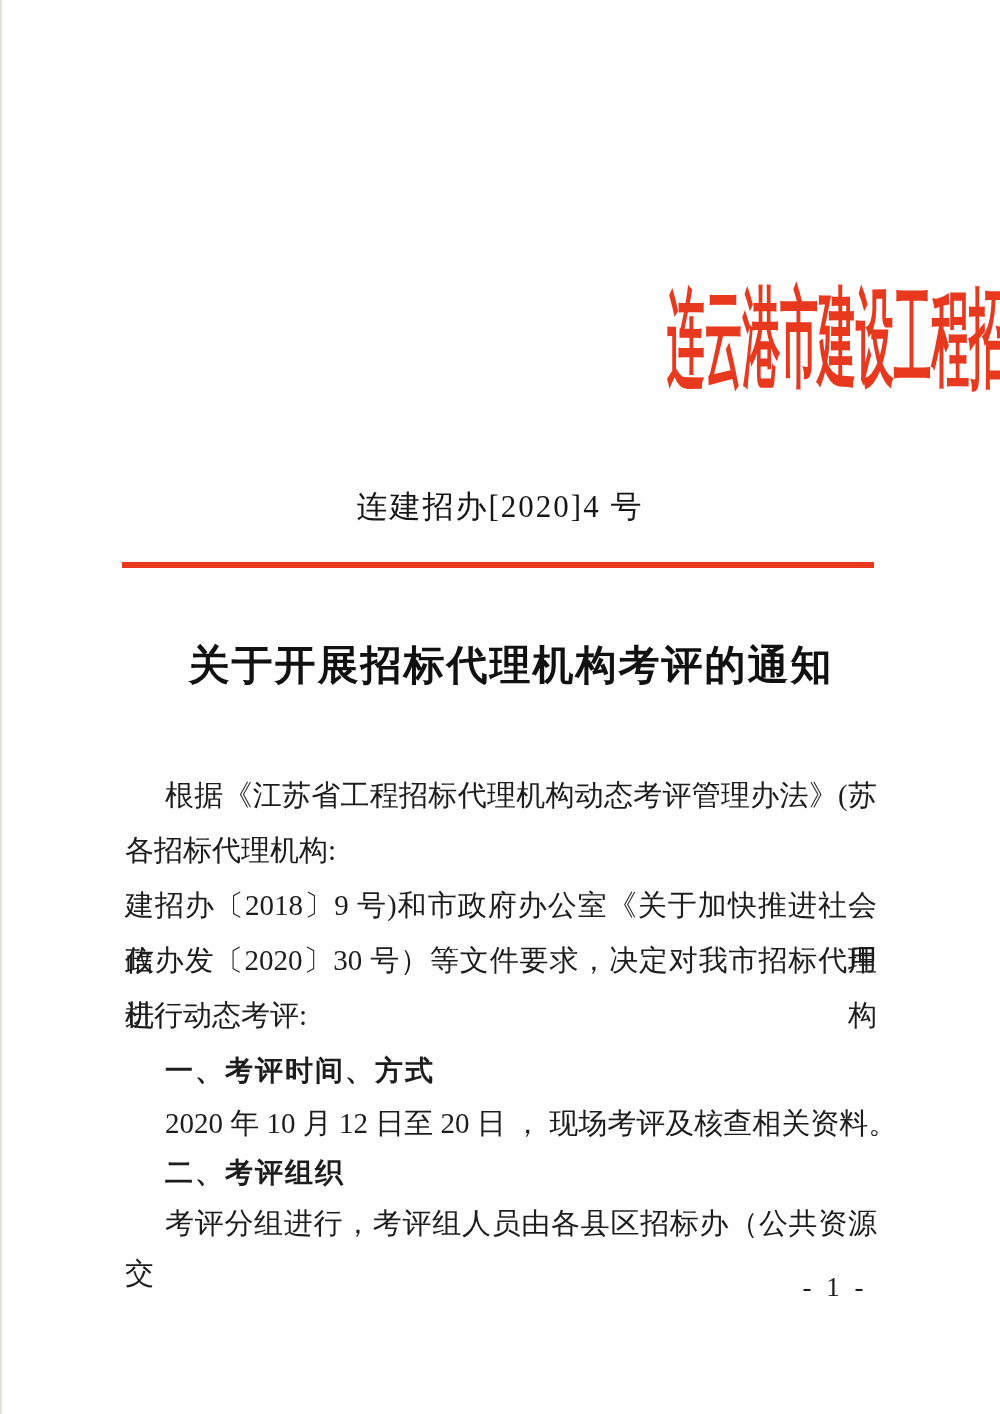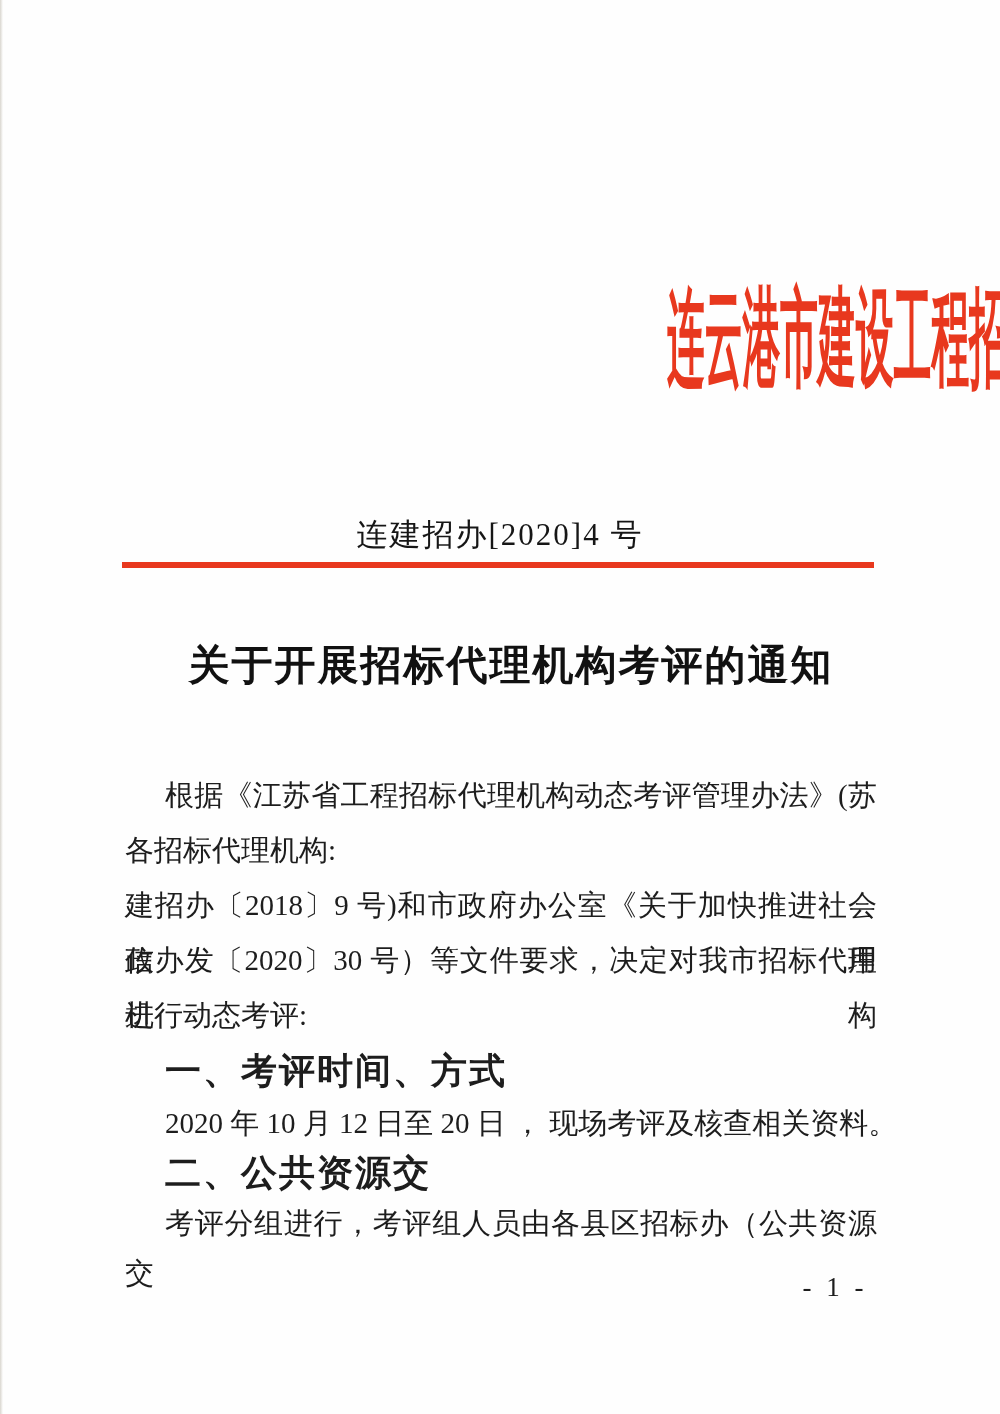"连建招办[2020]4 号" .doc-number { margin-top: 28px -> none }
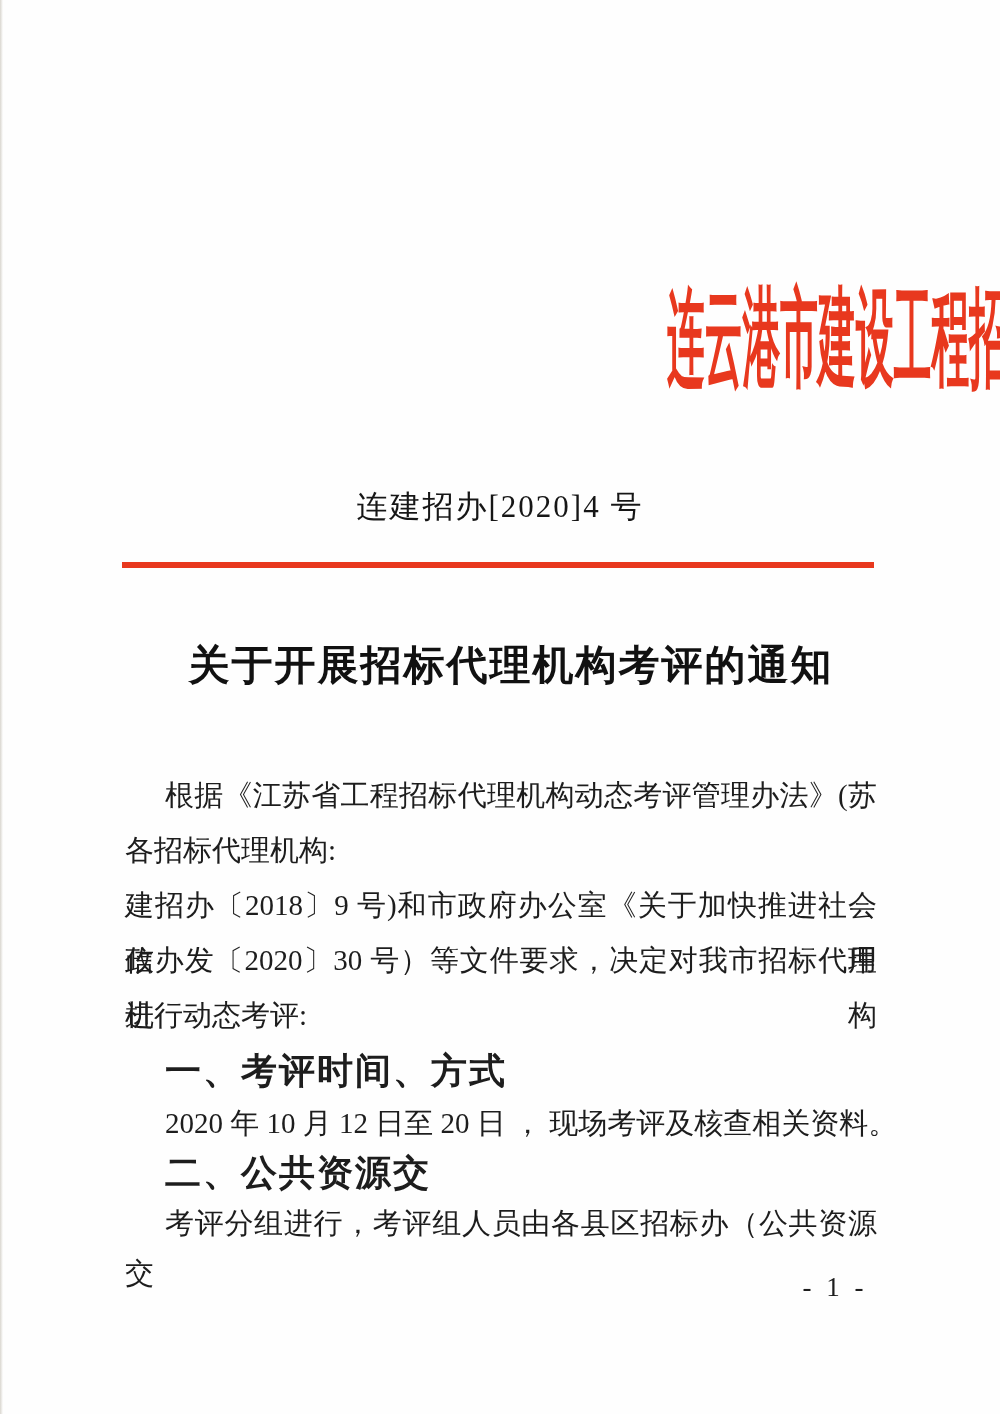"一、考评时间、方式" .body-line.heading { font-size: 36px -> 28px }
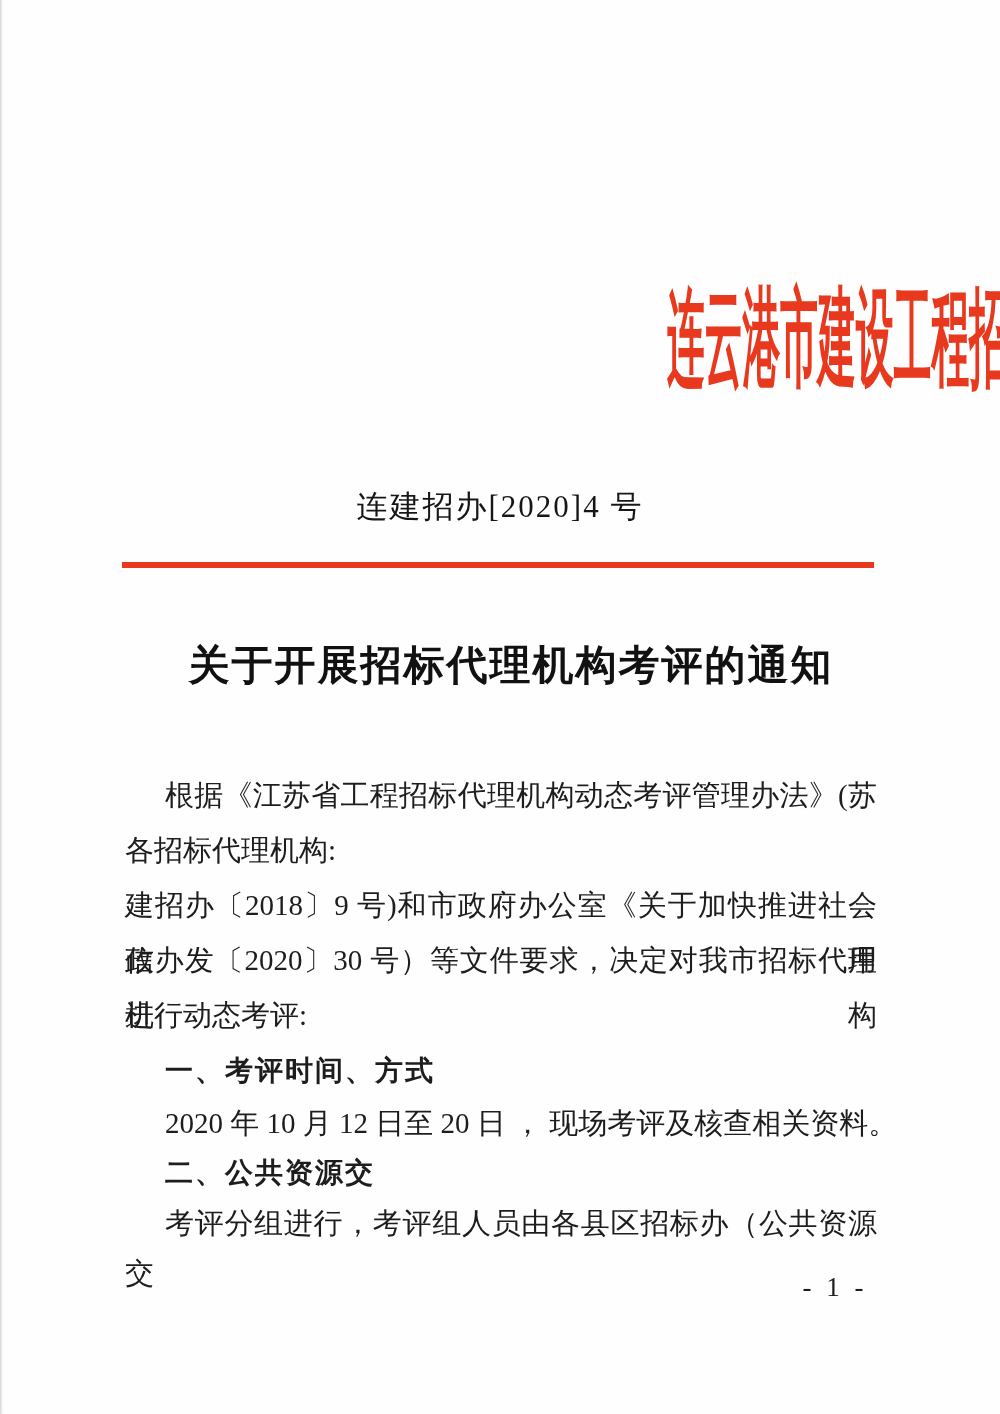"二、公共资源交" div.body-line { text: 公共资源交 -> 考评组织 }
